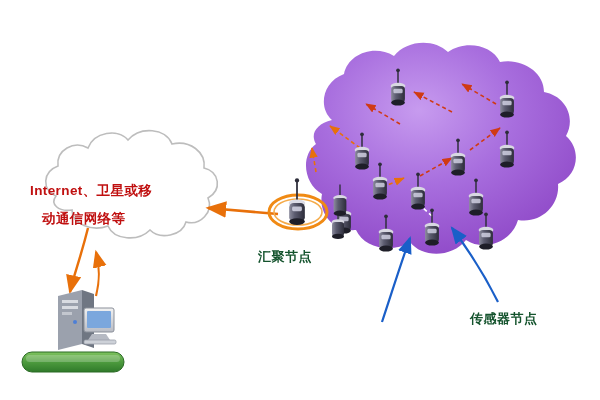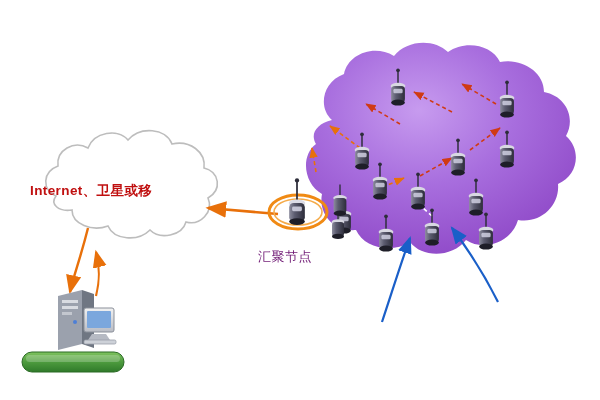"动通信网络等" div.lbl-red { html: none -> <div>动通信网络等</div> }
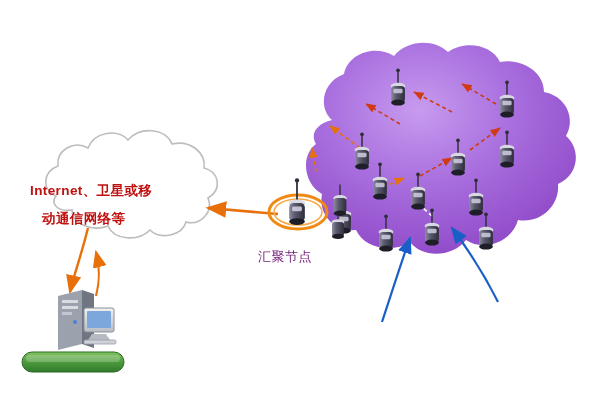"汇聚节点" .lbl { color: #701a75 -> #14532d; font-weight: normal -> bold }
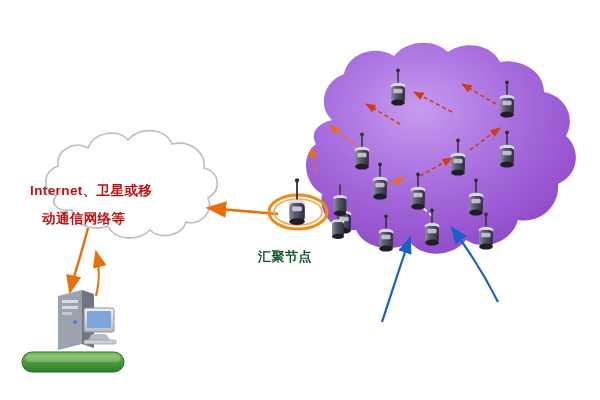"传感器节点" div.lbl { html: none -> <div>传感器节点</div> }
